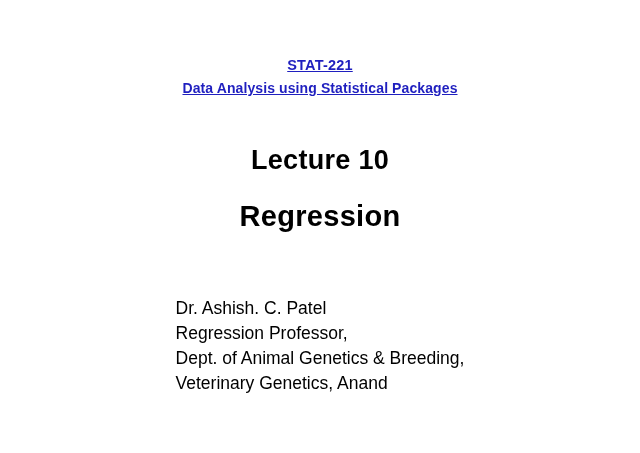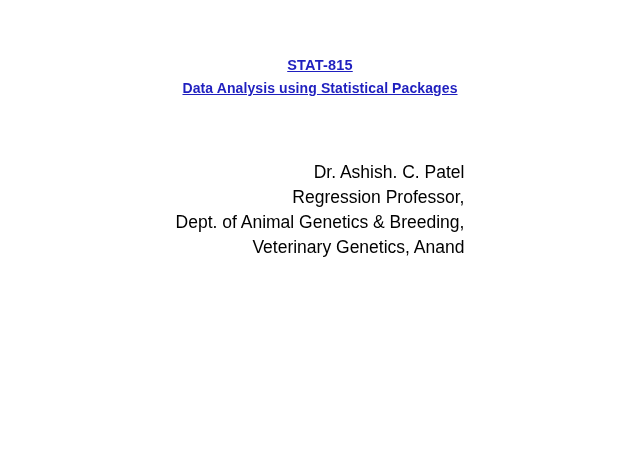"STAT-815" div.course-code { text: STAT-815 -> STAT-221 }
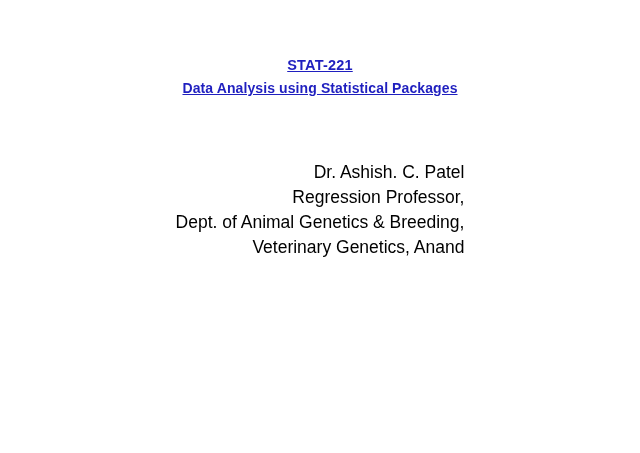"Lecture 10" div.title-block { html: none -> <div> <div>Lecture 10</div> <div>Regression</div> </div> }
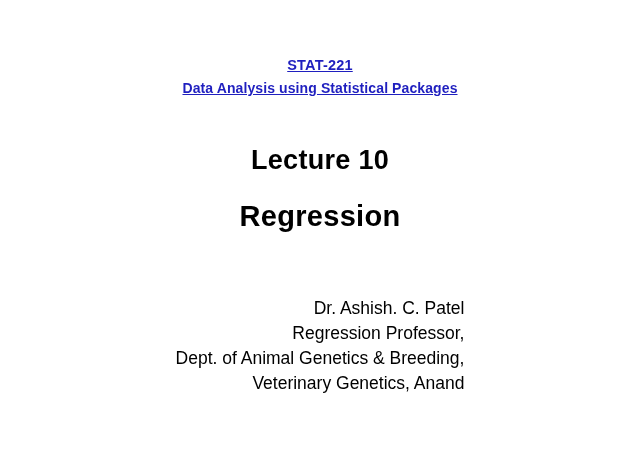"Dr. Ashish. C. Patel" .author-block { text-align: right -> left }
